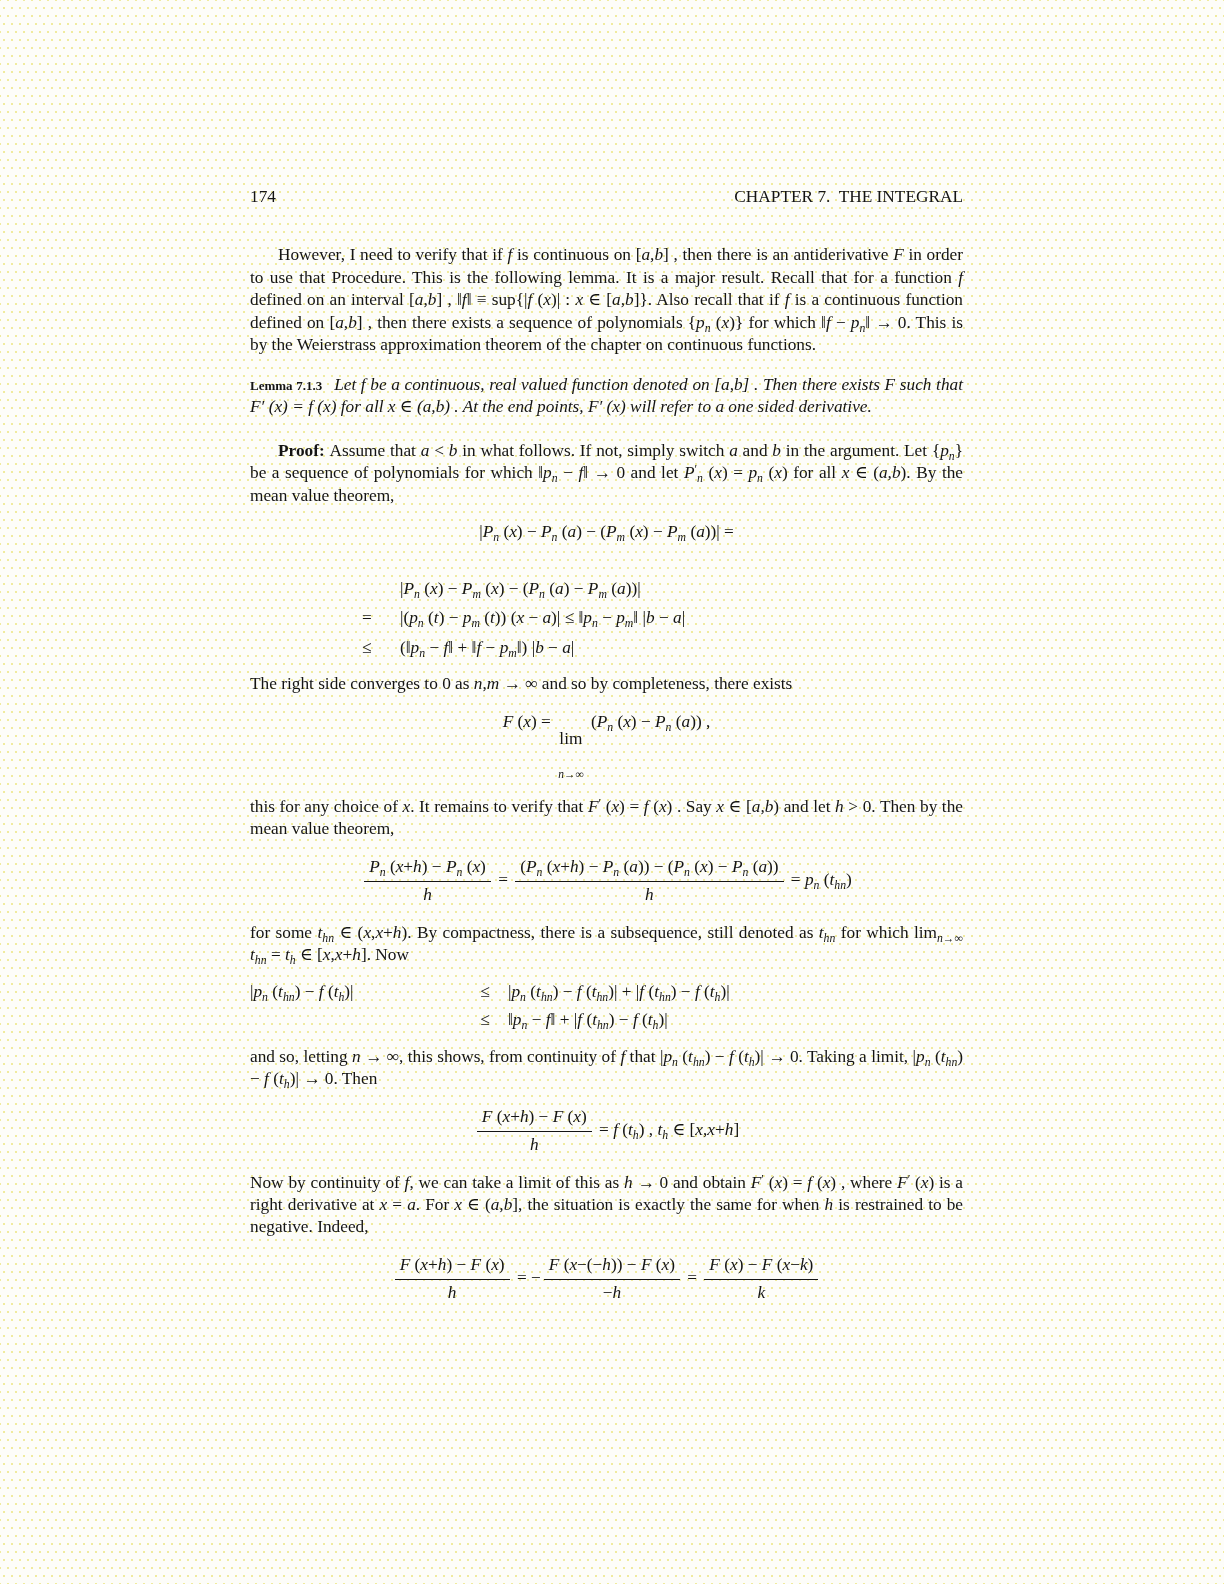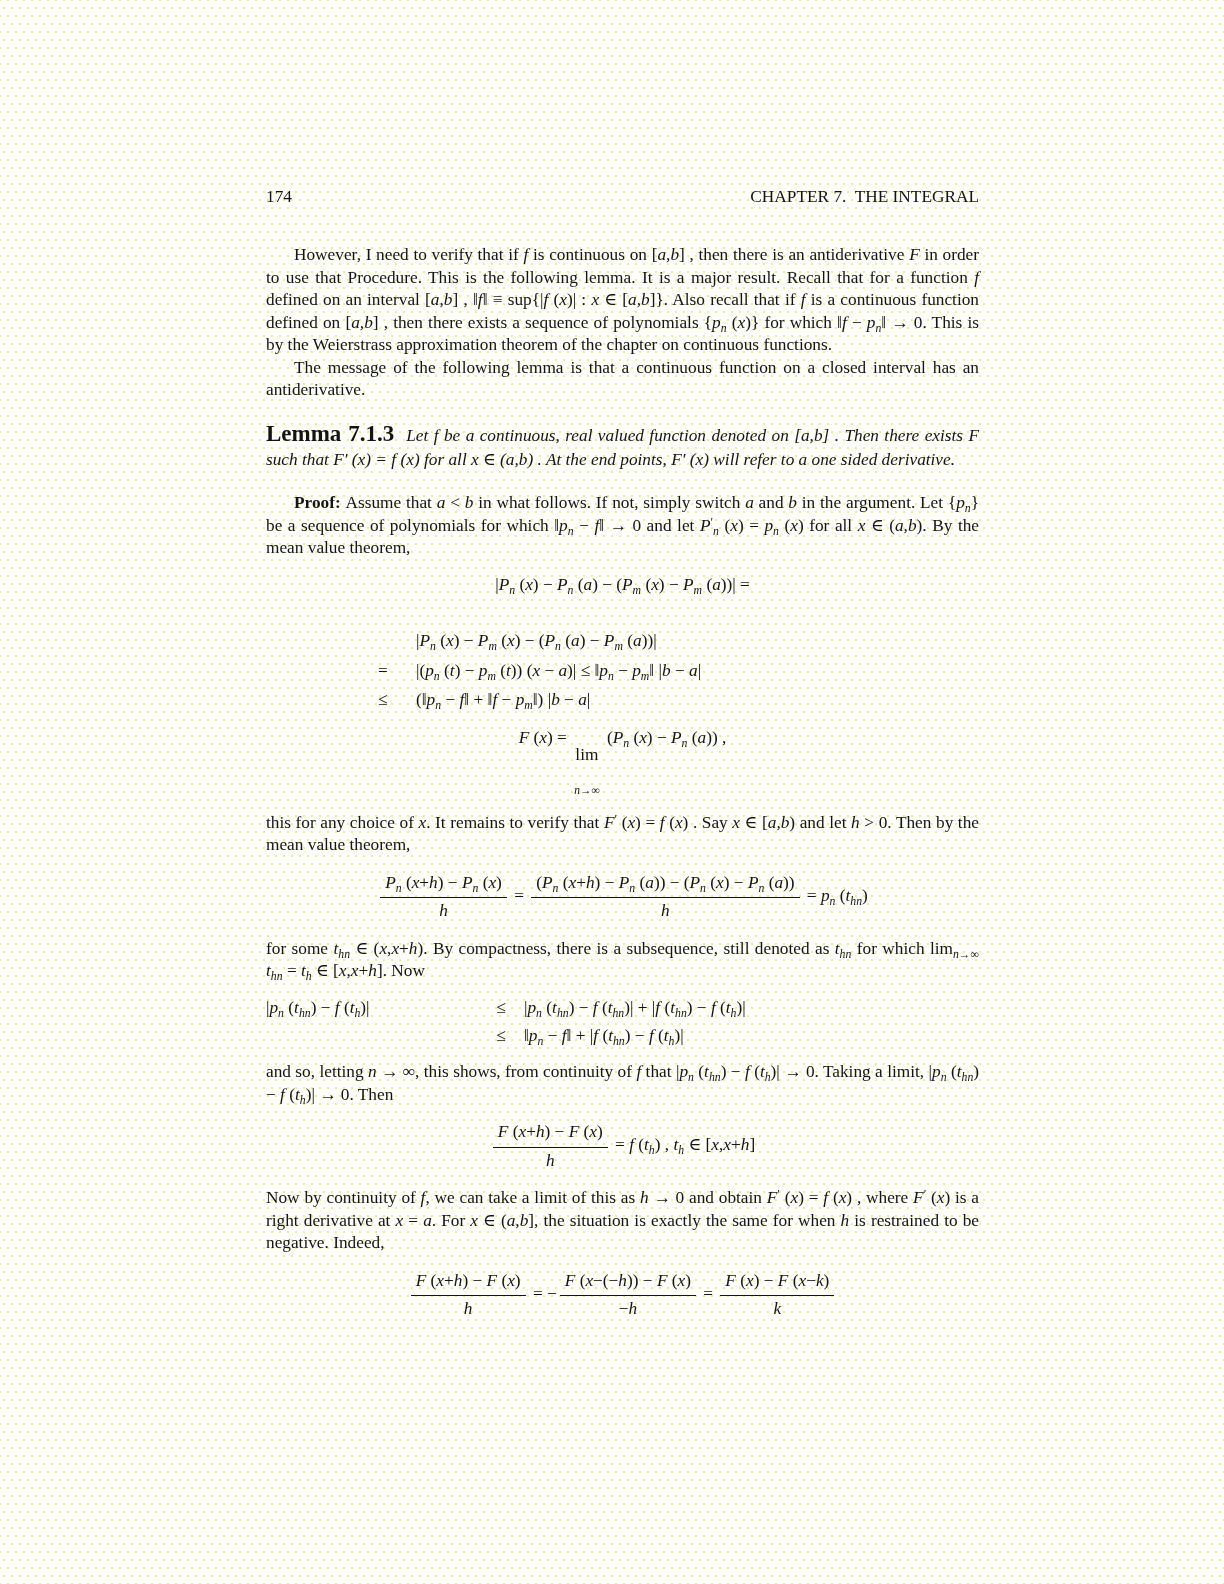"174" .content { left: 266px -> 250px }
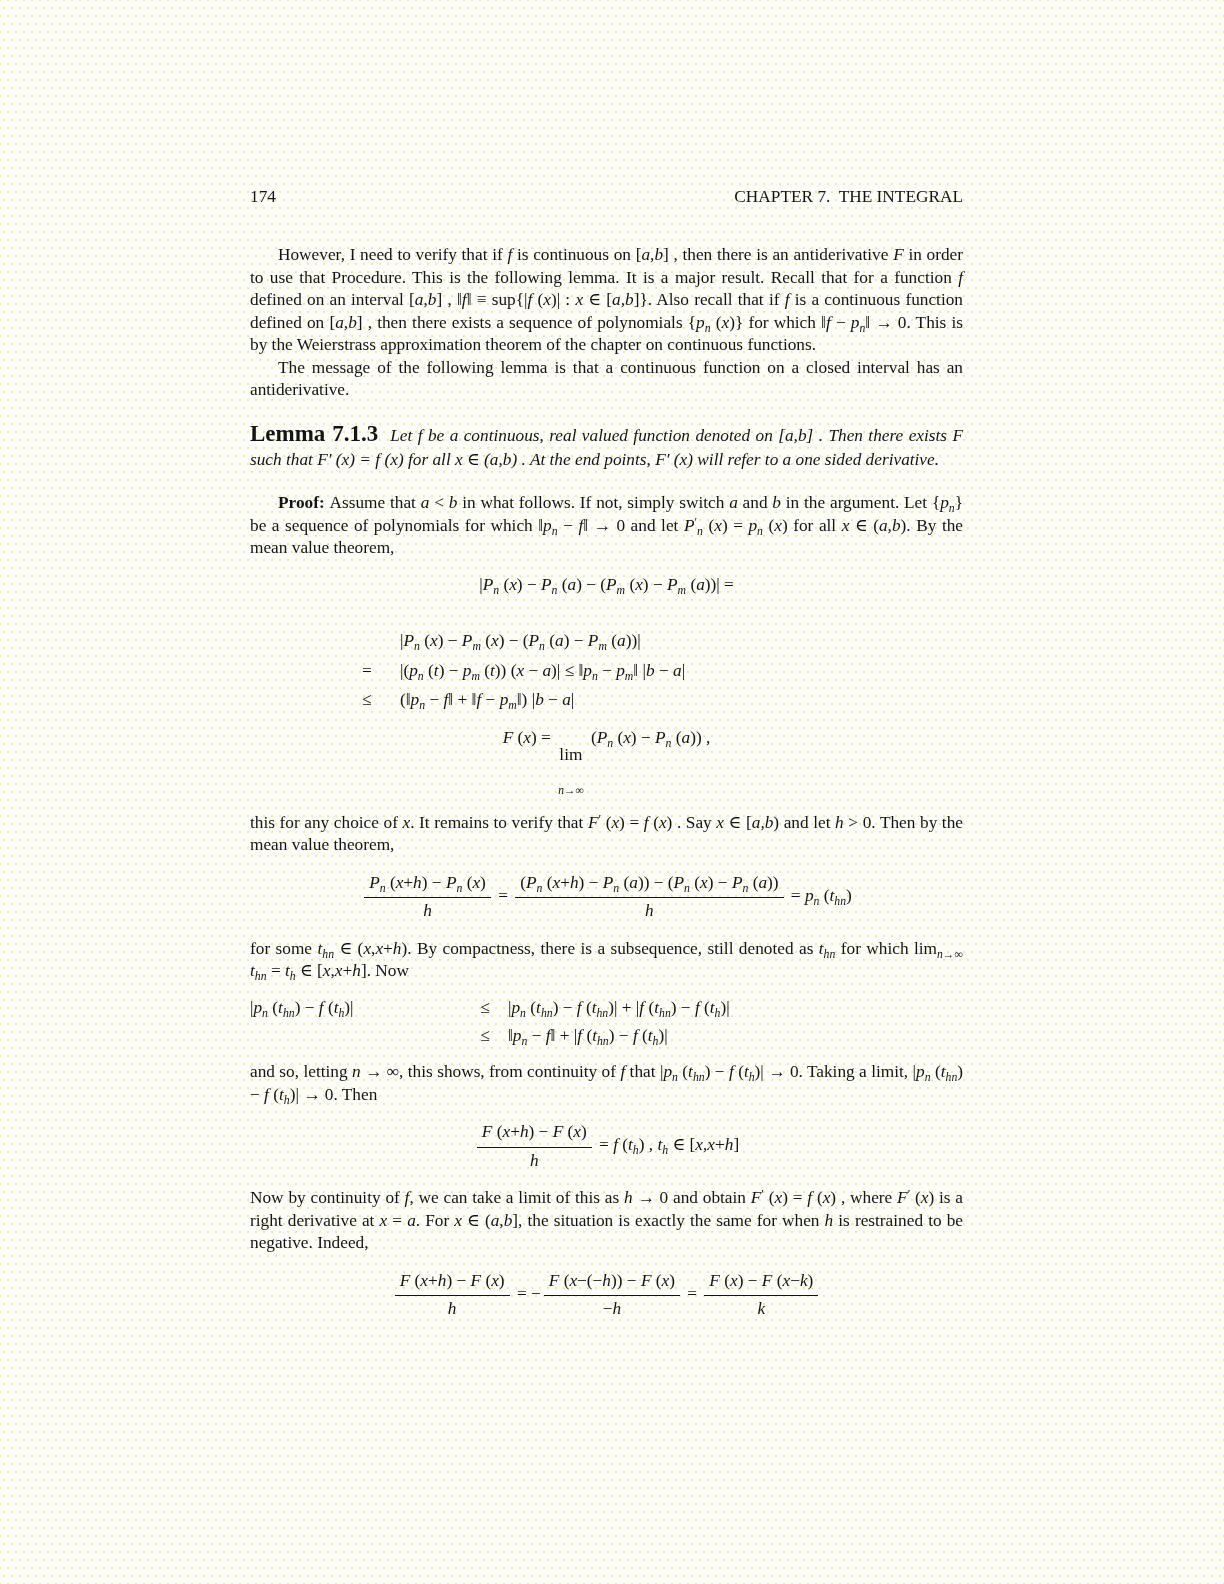"The message of the following" p.indent { html: <p><span>The message of the following lemma is that a continuous function on a closed interval has an antiderivative.</span></p> -> none }
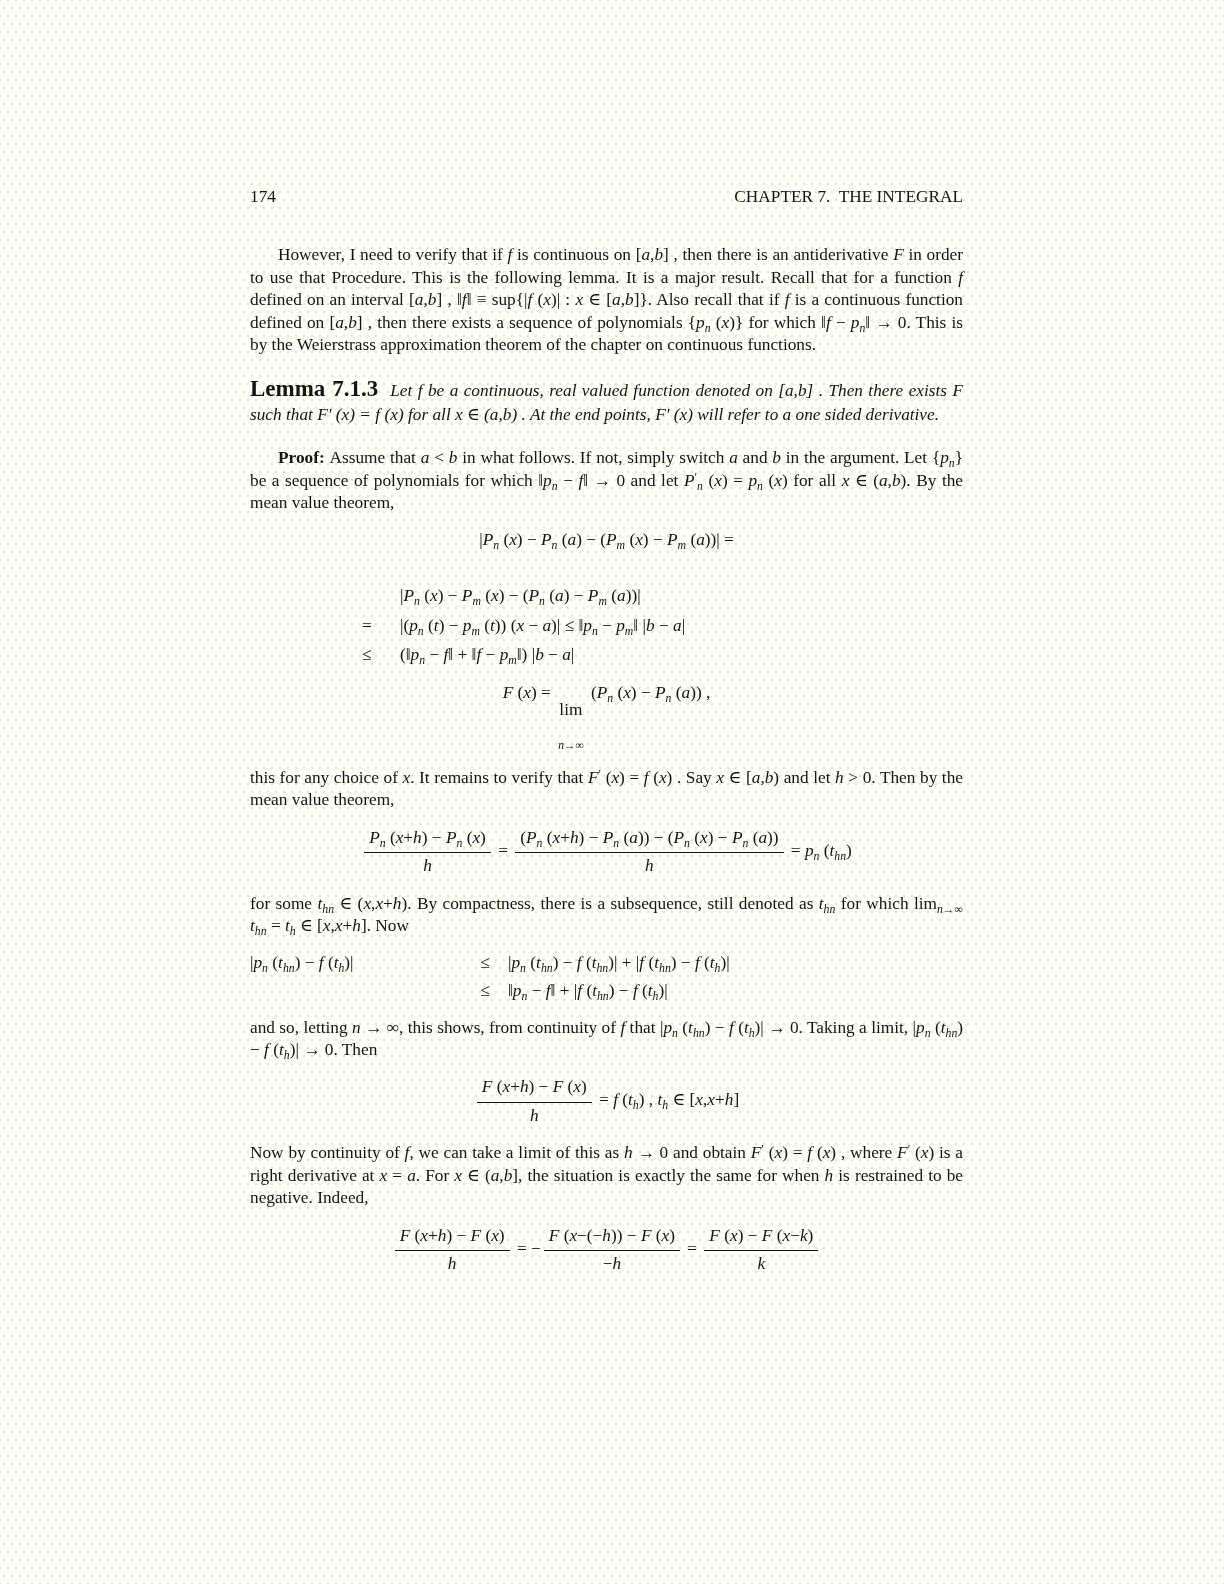"Lemma 7.1.3" .lemlabel { font-size: 23px -> 13px }
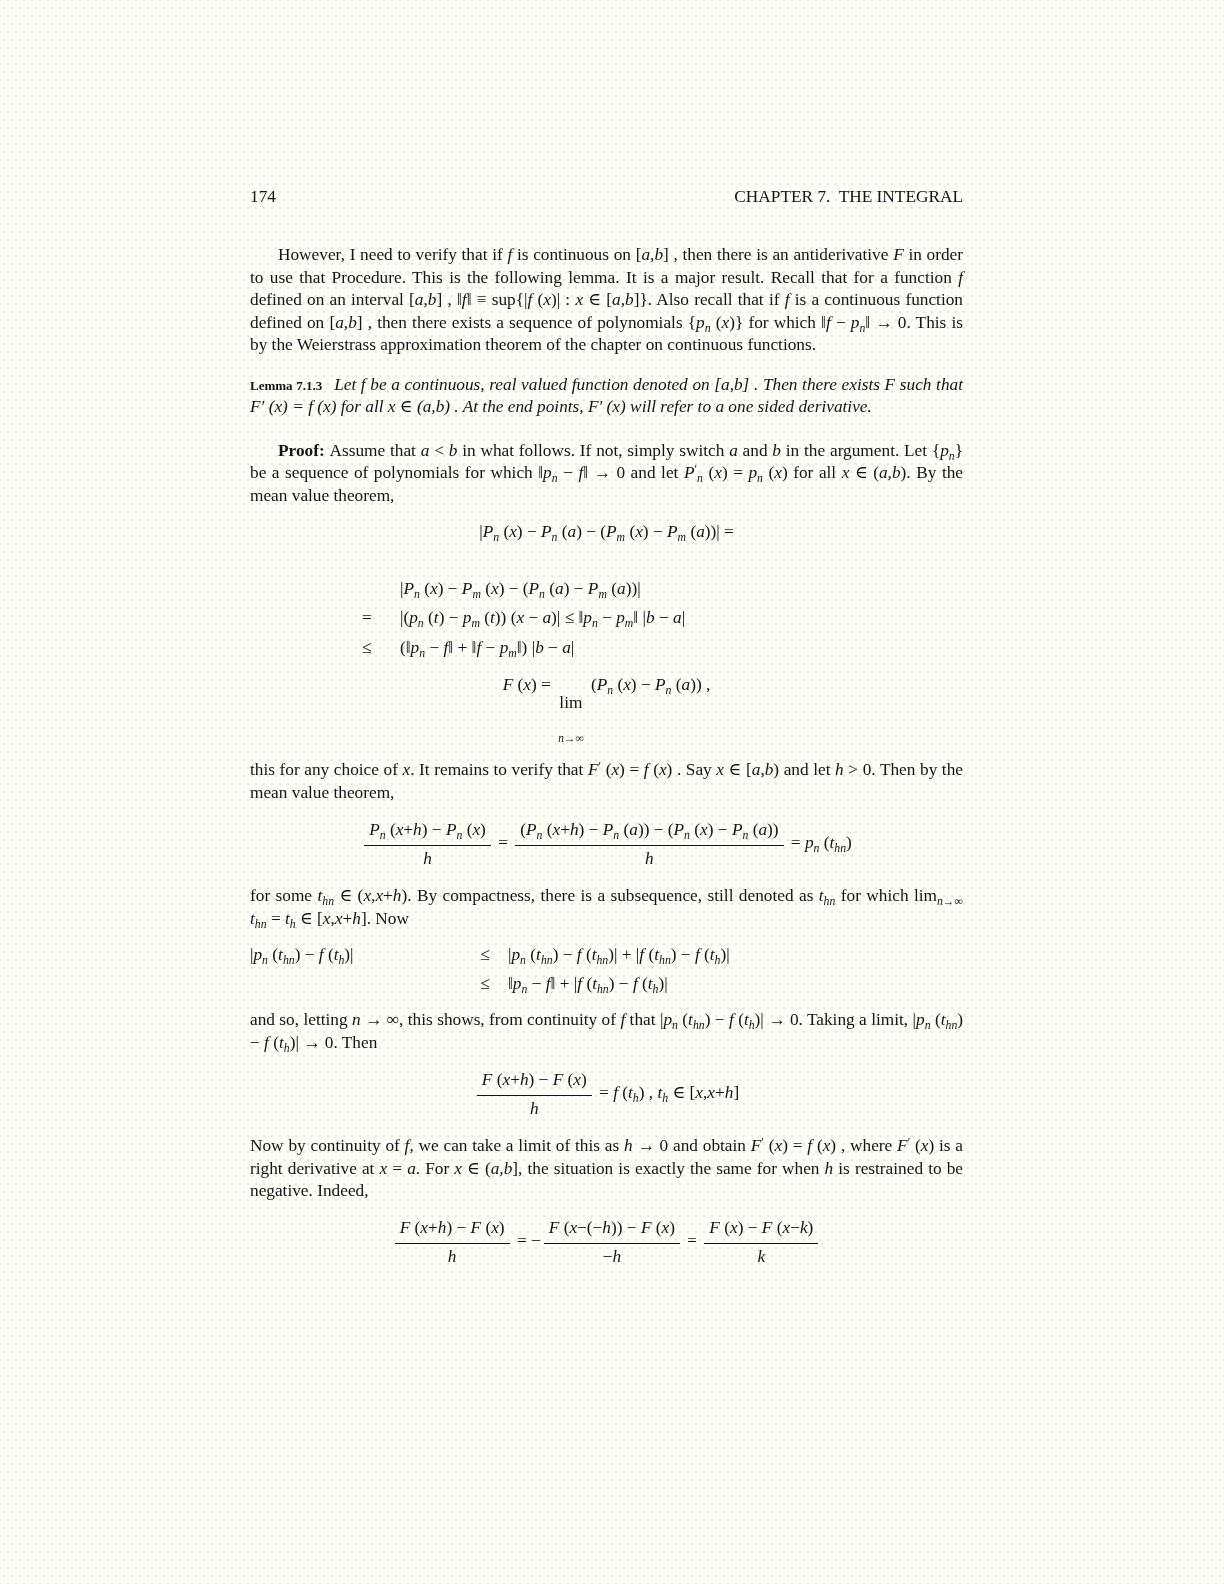"The right side converges to" p { html: none -> <p><span>The right side converges to 0 as </span><span>n</span><span>,</span><span>m</span><span> → ∞ and so by completeness, there exists</span></p> }
